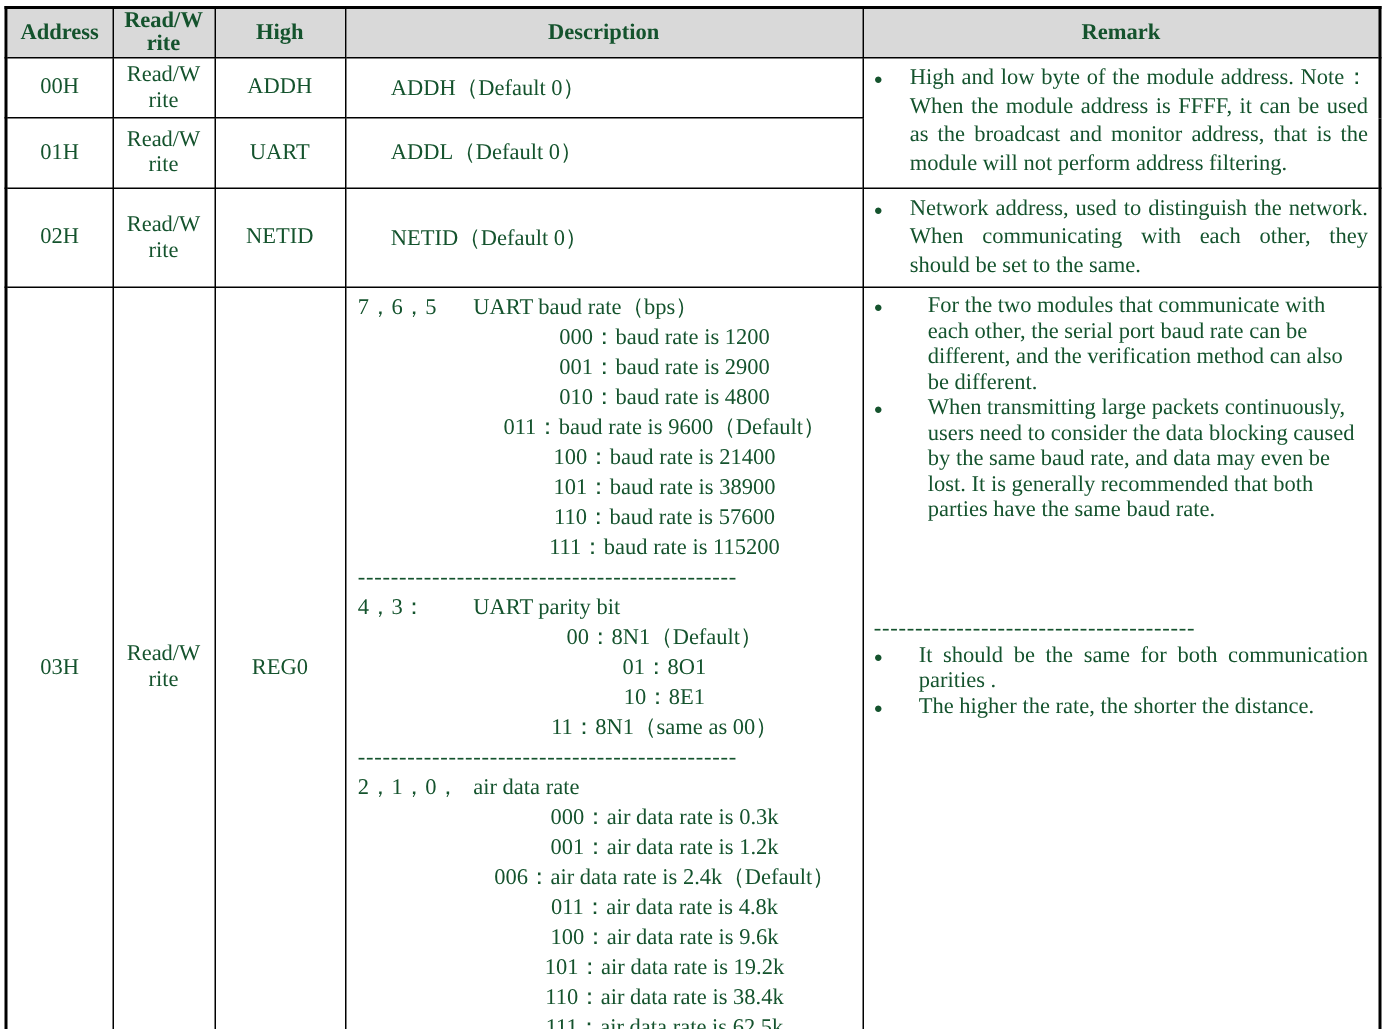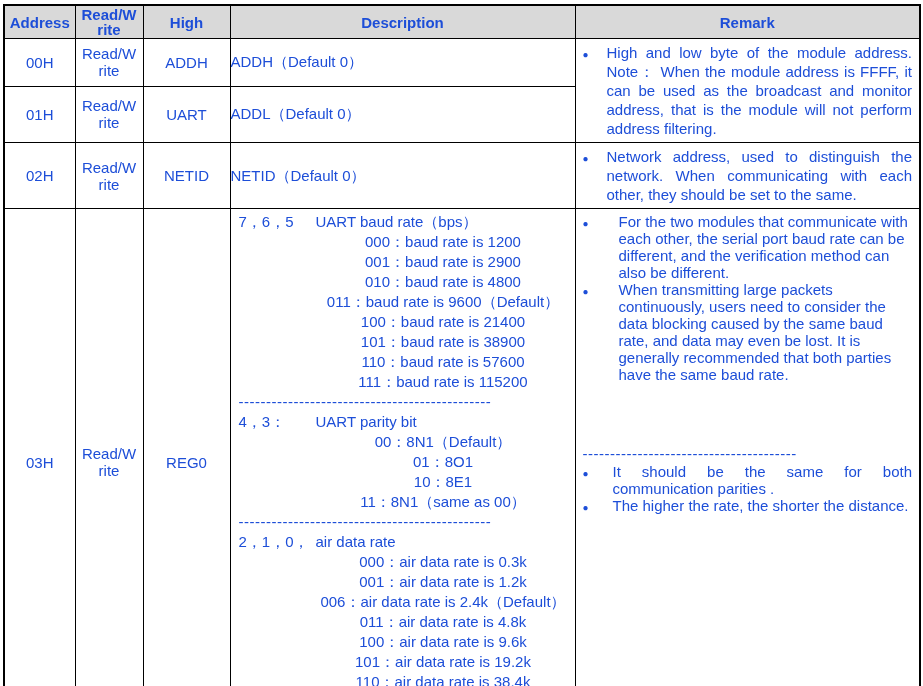"Address" .page { color: #1d4ed8 -> #14532d; font-family: Liberation Sans, sans-serif -> Liberation Serif, serif }
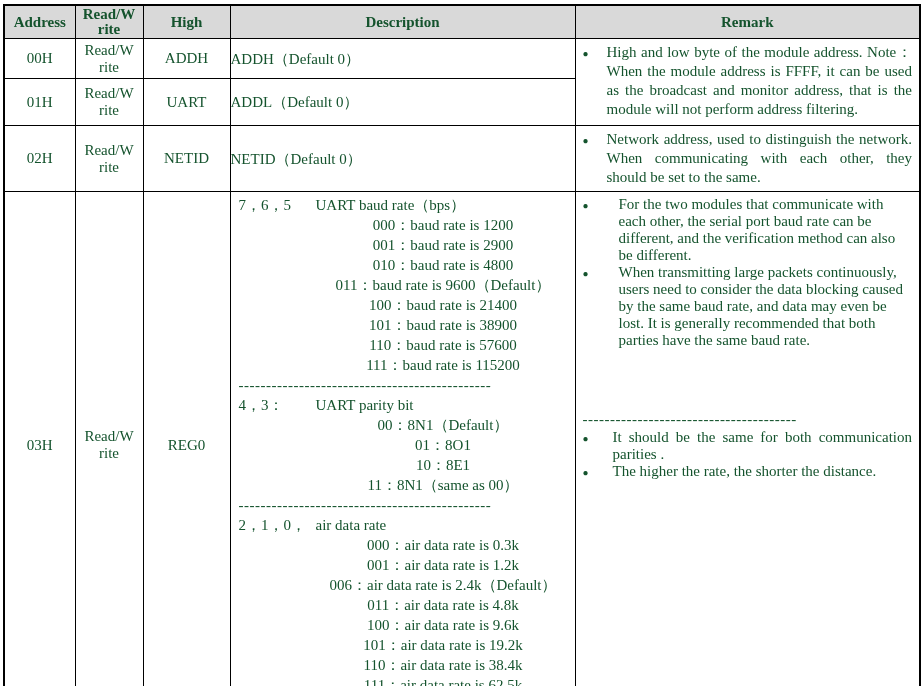"ADDH（Default 0）" td.desc { padding: 2px 6px 2px 0 -> 2px 6px 2px 30px }
